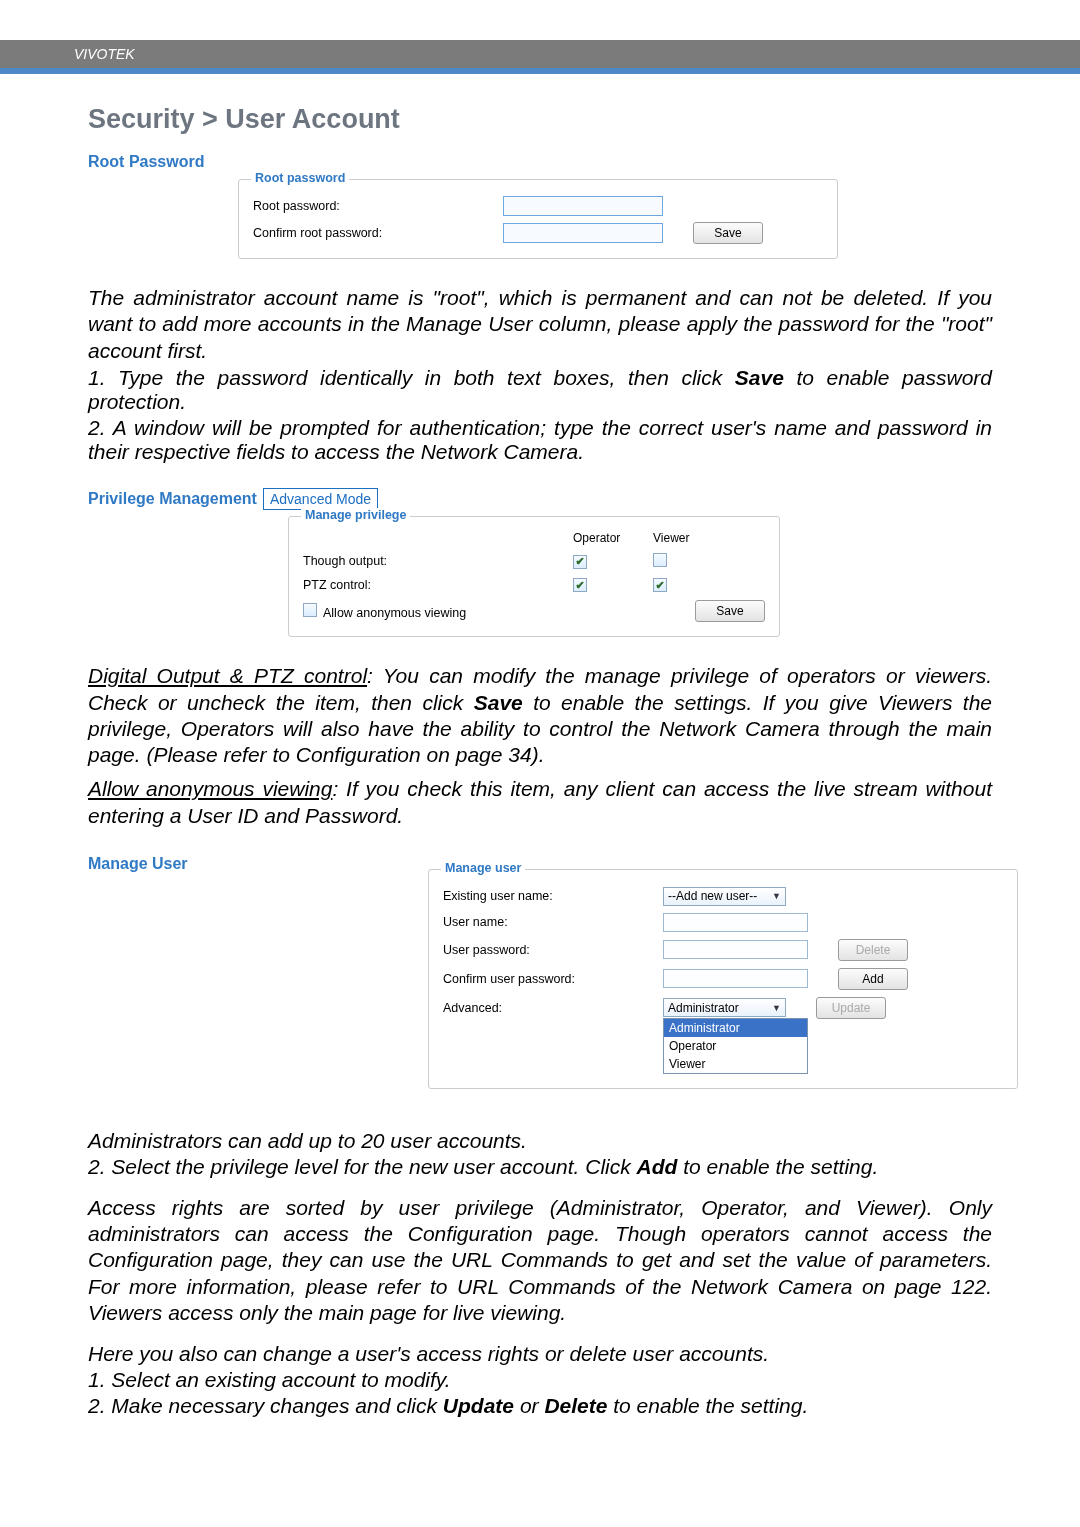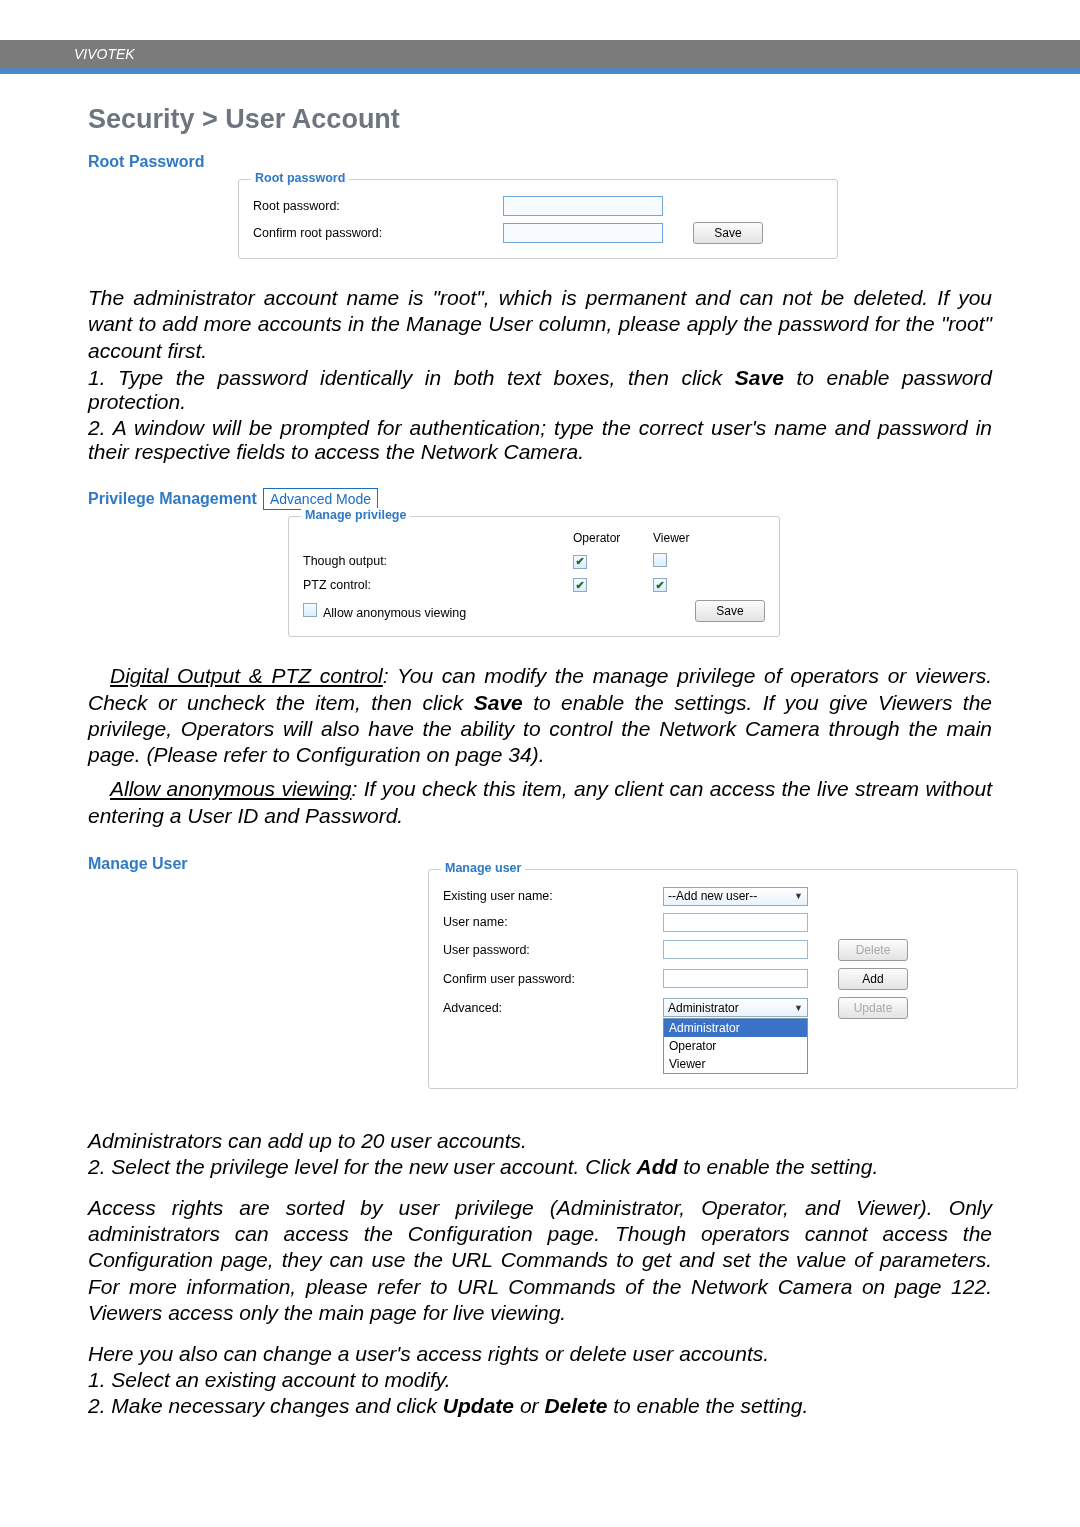"Digital Output & PTZ control" .underline-txt { margin-left: 22px -> none }
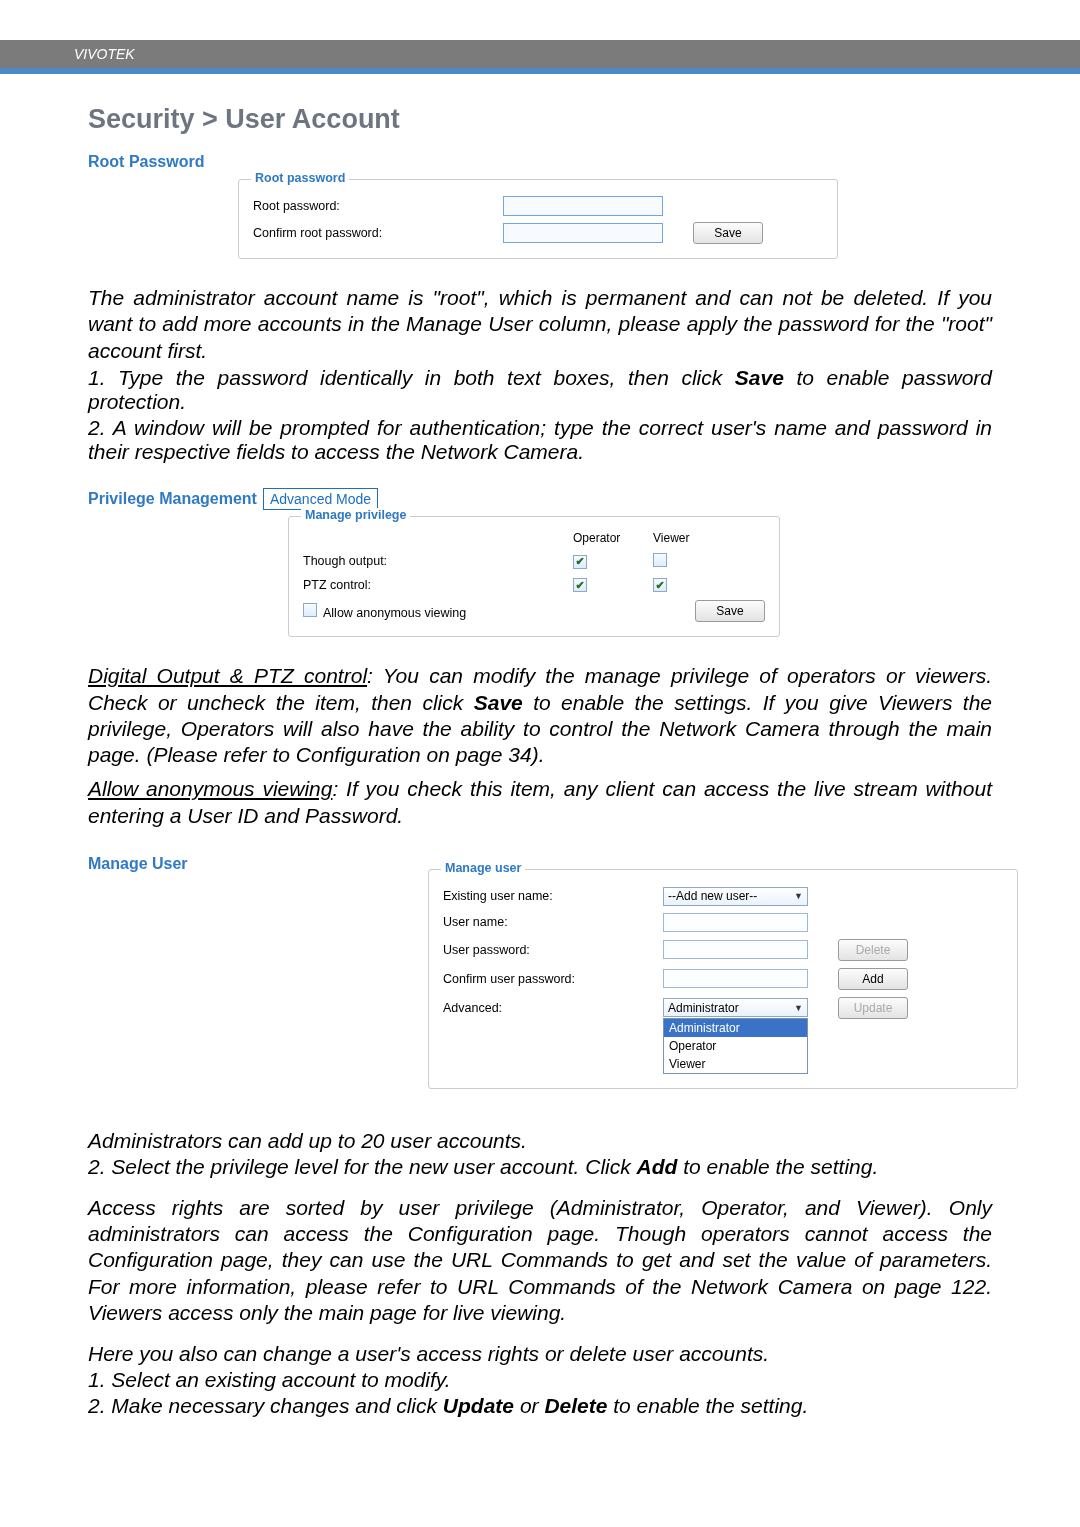"--Add new user--" .mg-row .sel { width: 145px -> 123px }
